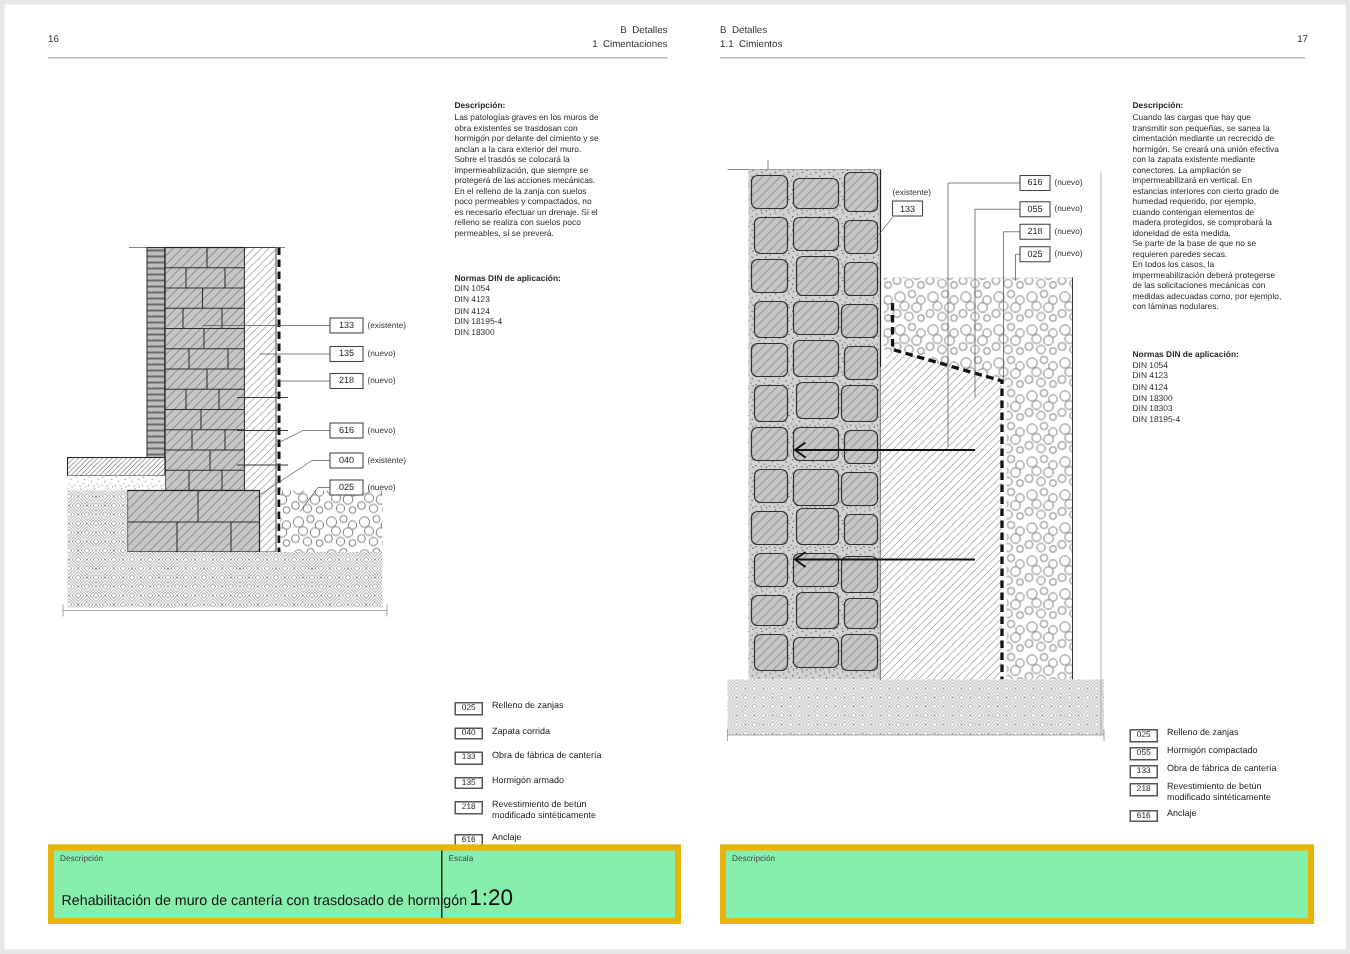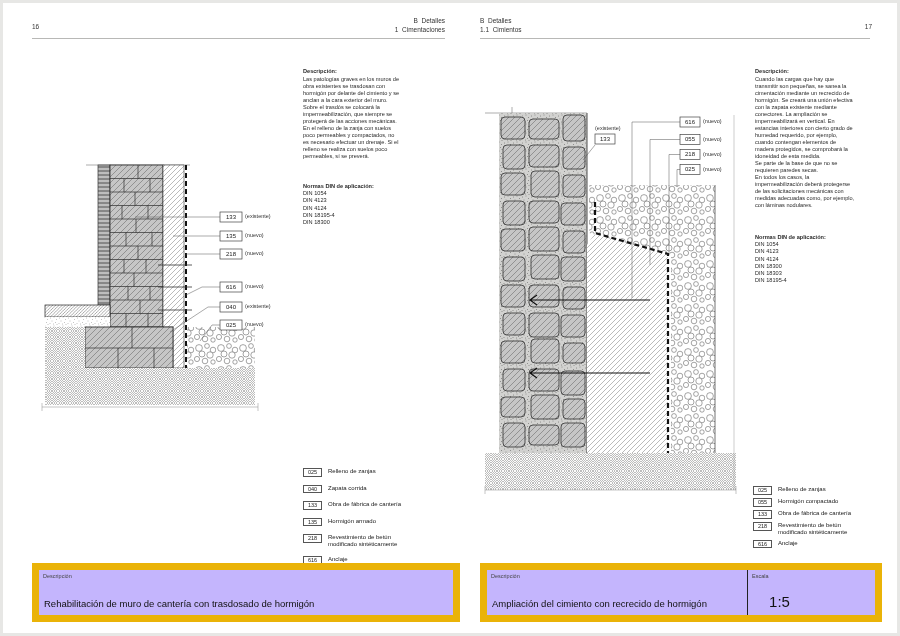"Rehabilitación de muro de cantería" .tblock { background: #c4b5fd -> #86efac; border: 7px solid #eab308 -> 4px solid #eab308 }
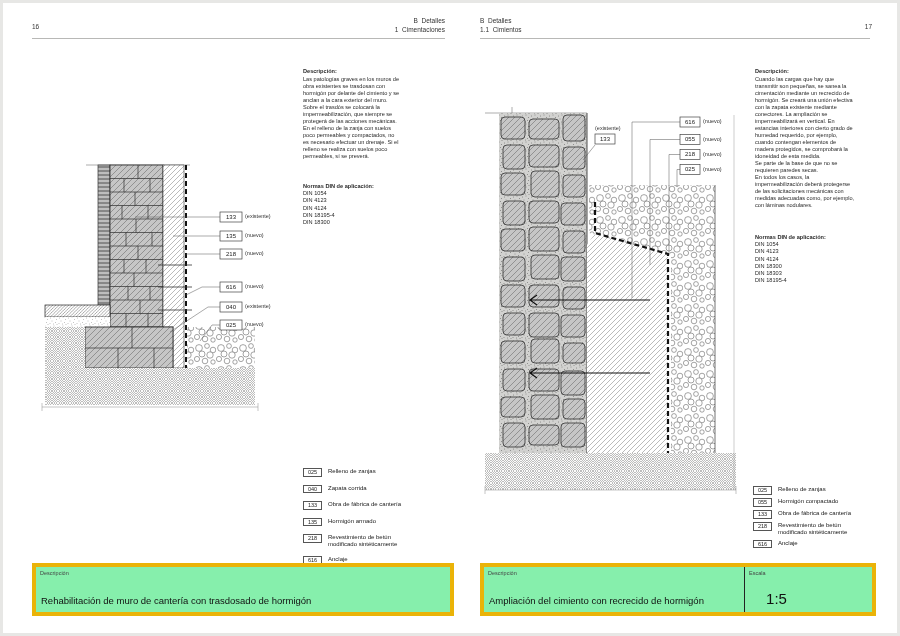"1:20" div.tcell { html: none -> <div> <div>Escala</div> <div>1:20</div> </div> }
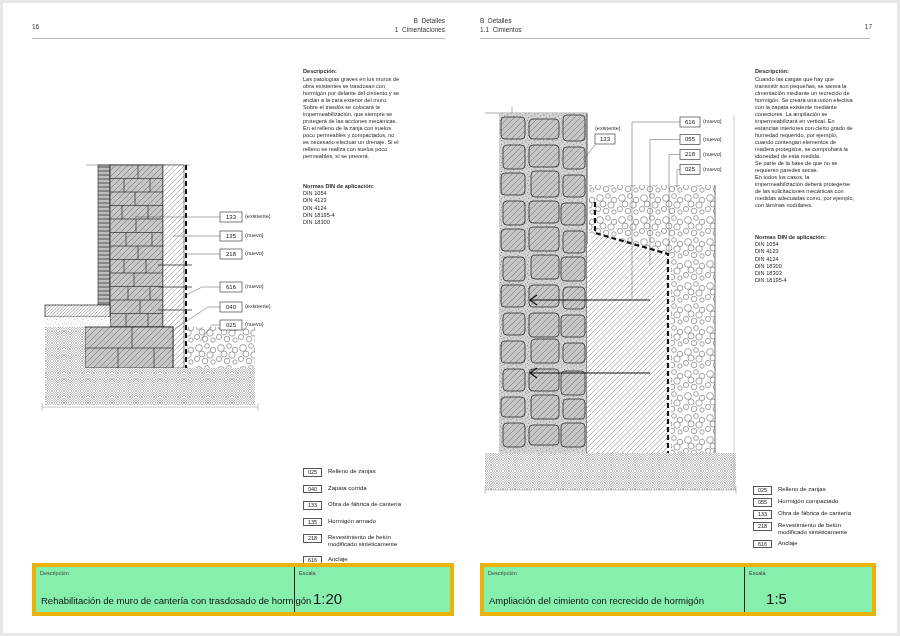"Ampliación del cimiento con recrecido" div.cv-desc { html: <div>Ampliación del cimiento con recrecido de hormigón</div> -> none }
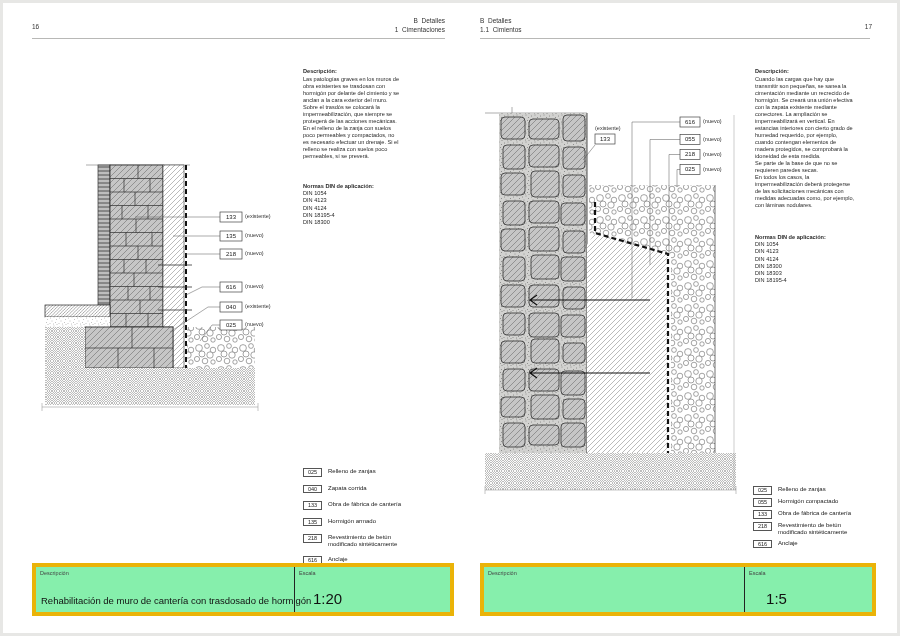"1:5" div.tcell { html: <div> <div>Escala</div> <div>1:5</div> </div> -> none }
